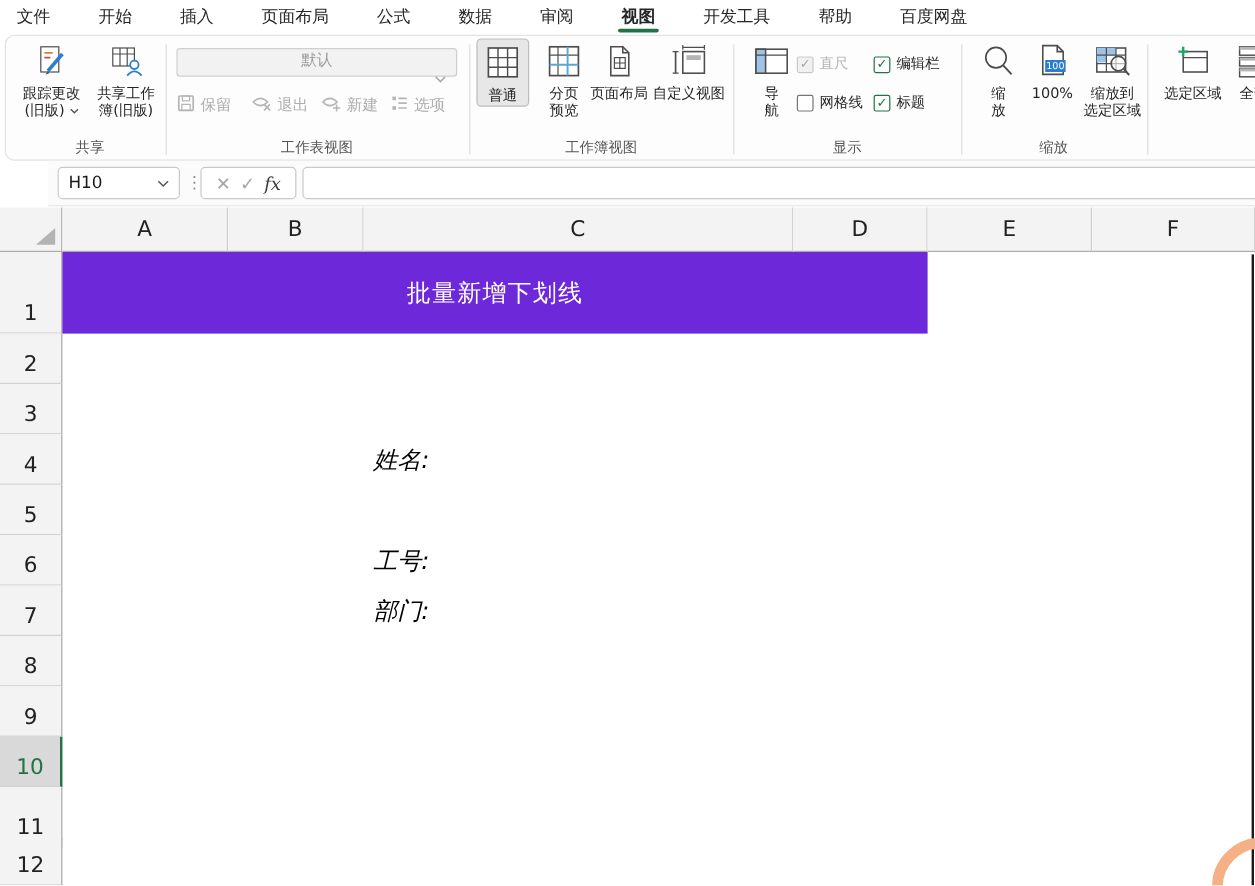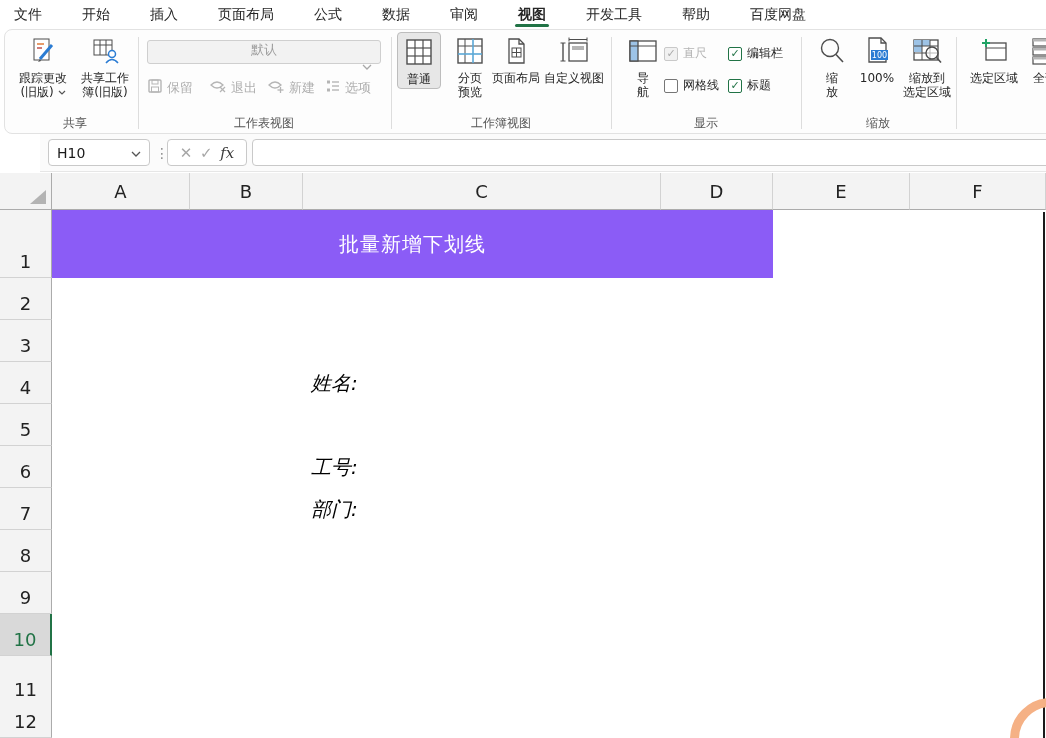"批量新增下划线" .banner { background: #8b5cf6 -> #6d28d9 }
